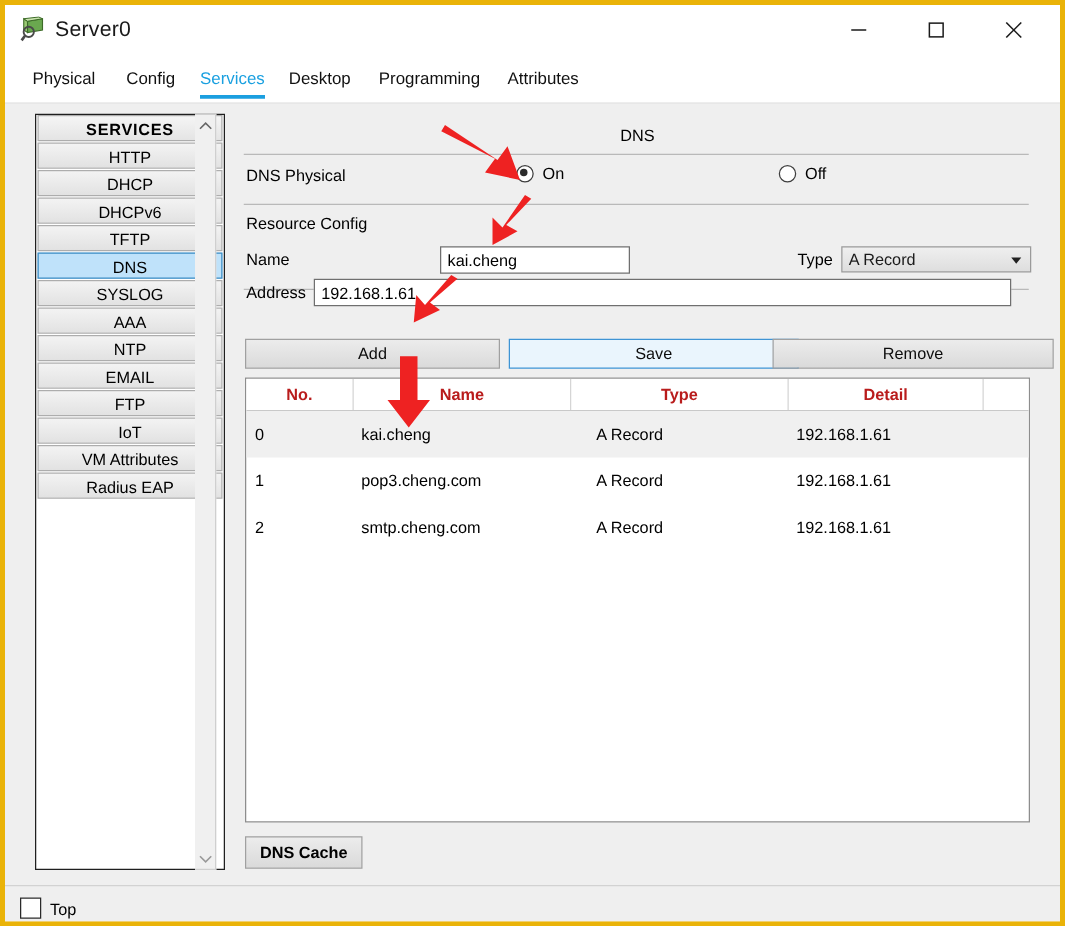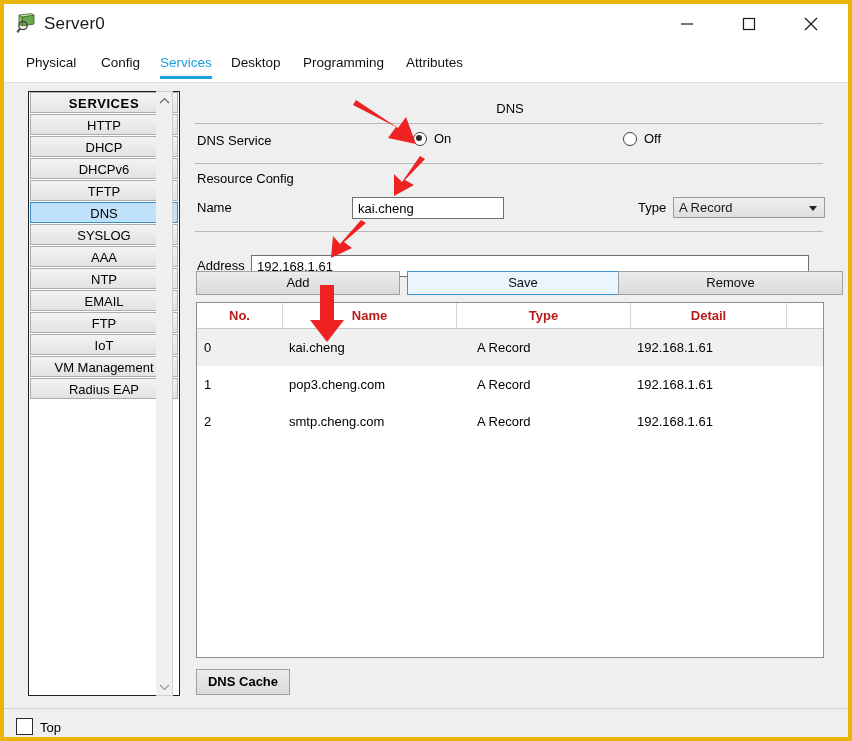"DNS Service" div.lbl { text: Service -> Physical }
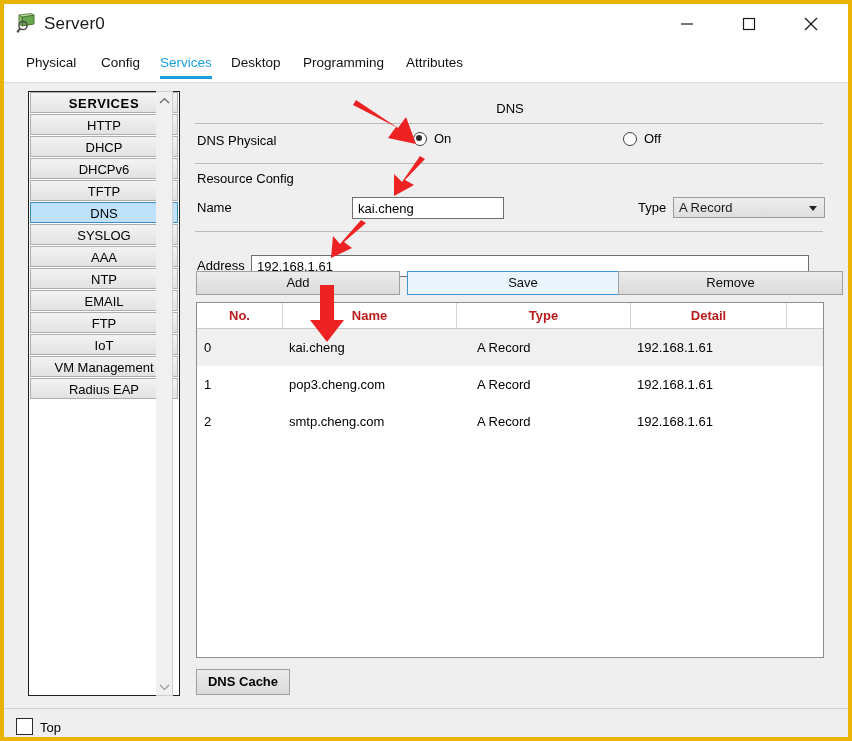"Address" div { top: 164px -> 132px }
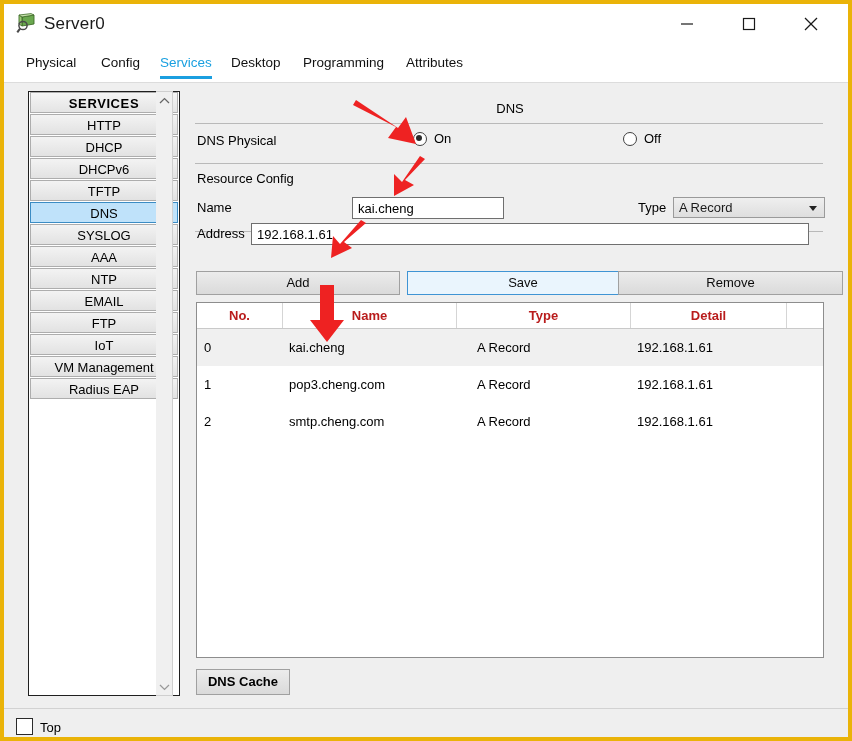"VM Management" div.svc-item { text: Management -> Attributes }
